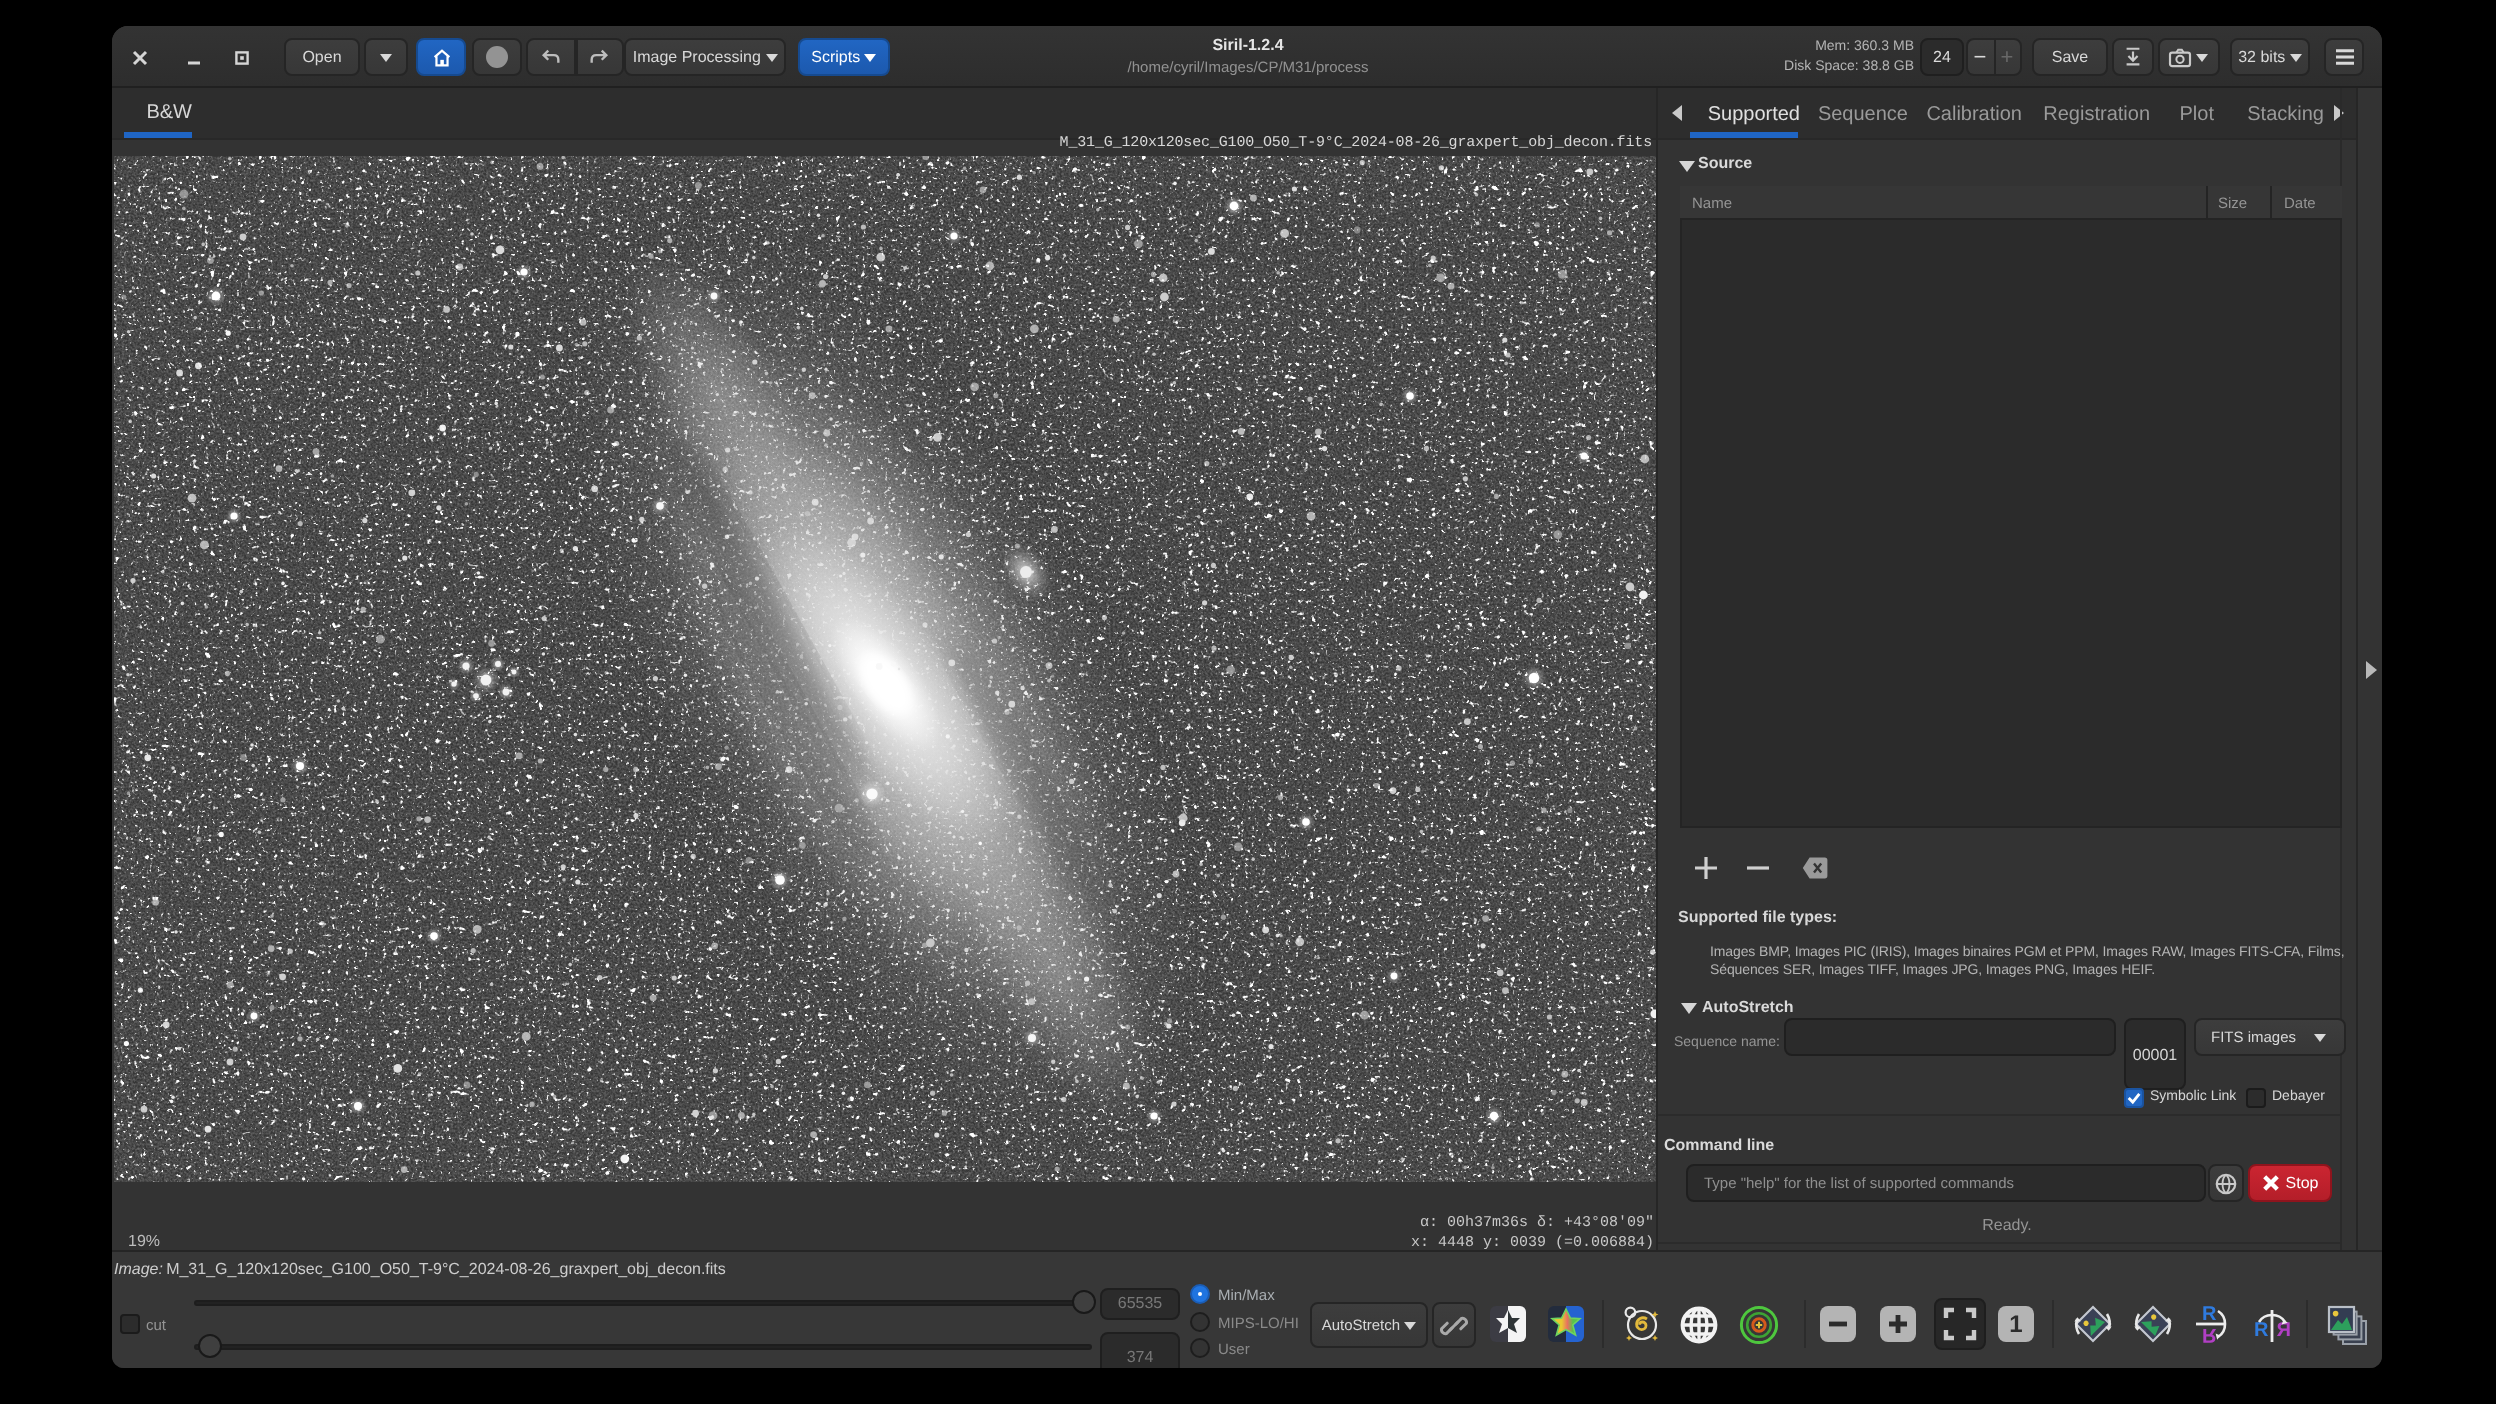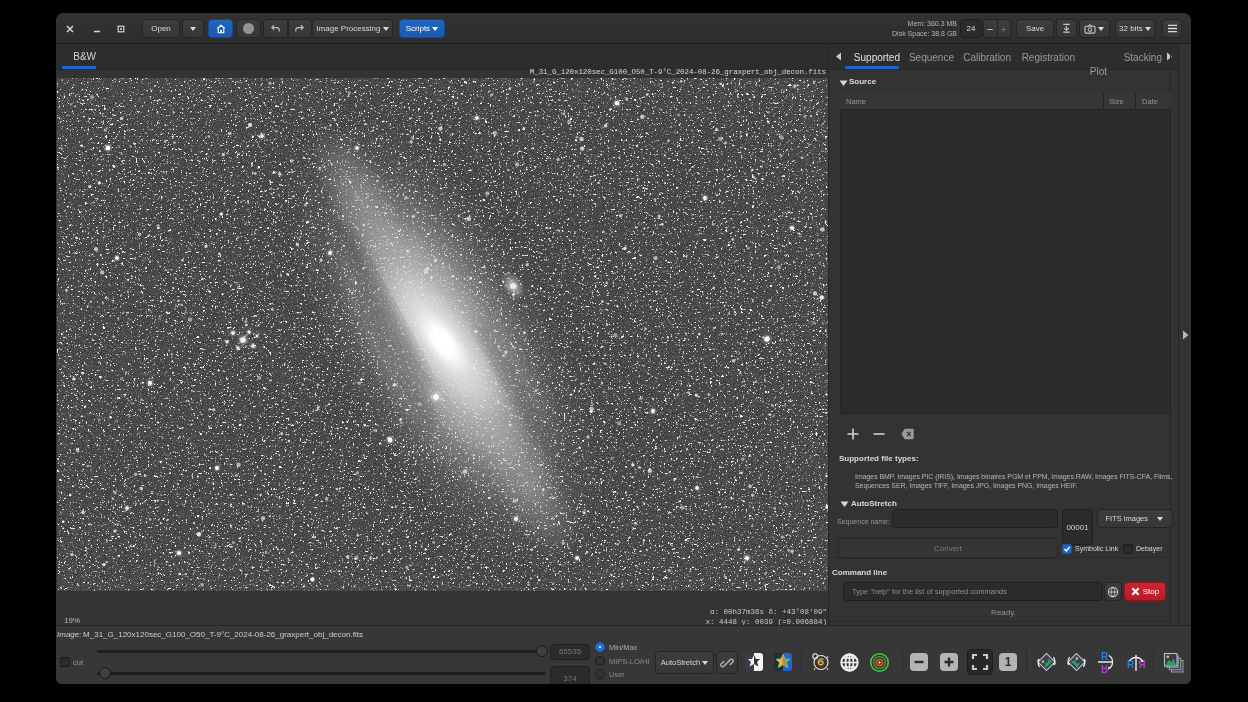"Siril-1.2.4" div.abs { html: none -> <div> <div>Siril-1.2.4</div> <div>/home/cyril/Images/CP/M31/process</div> </div> }
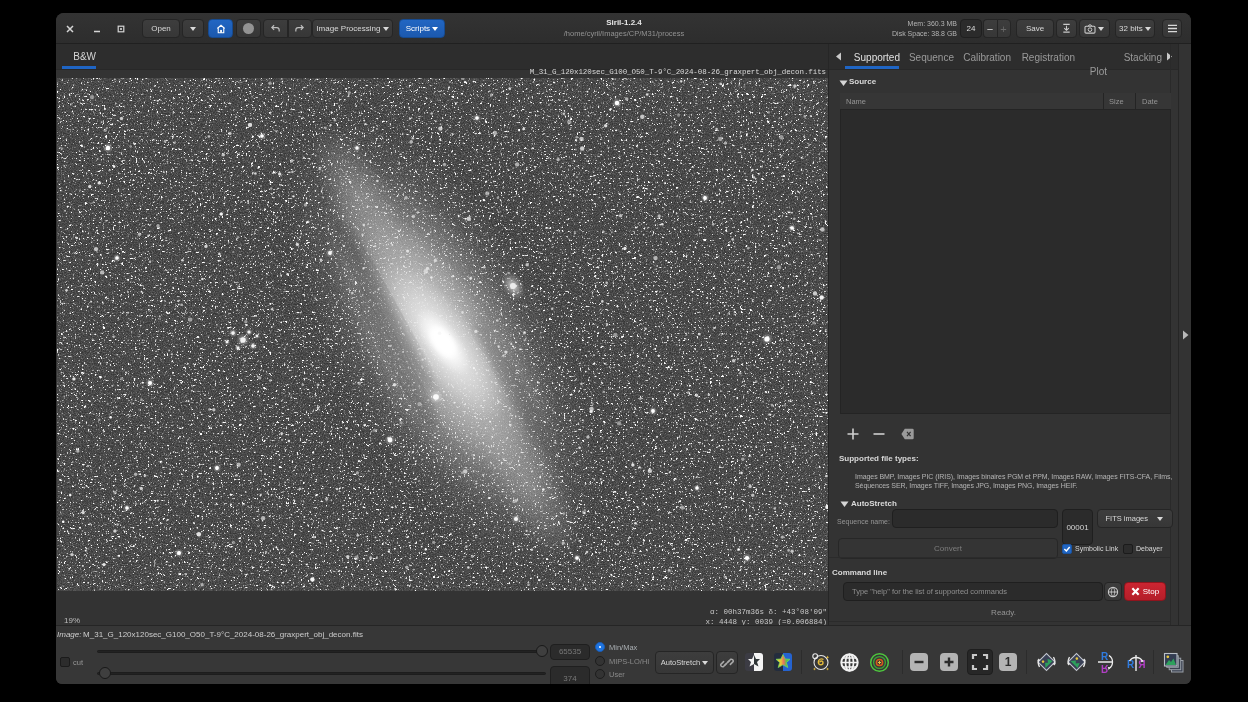"Plot" div.tab { top: 53px -> 39px }
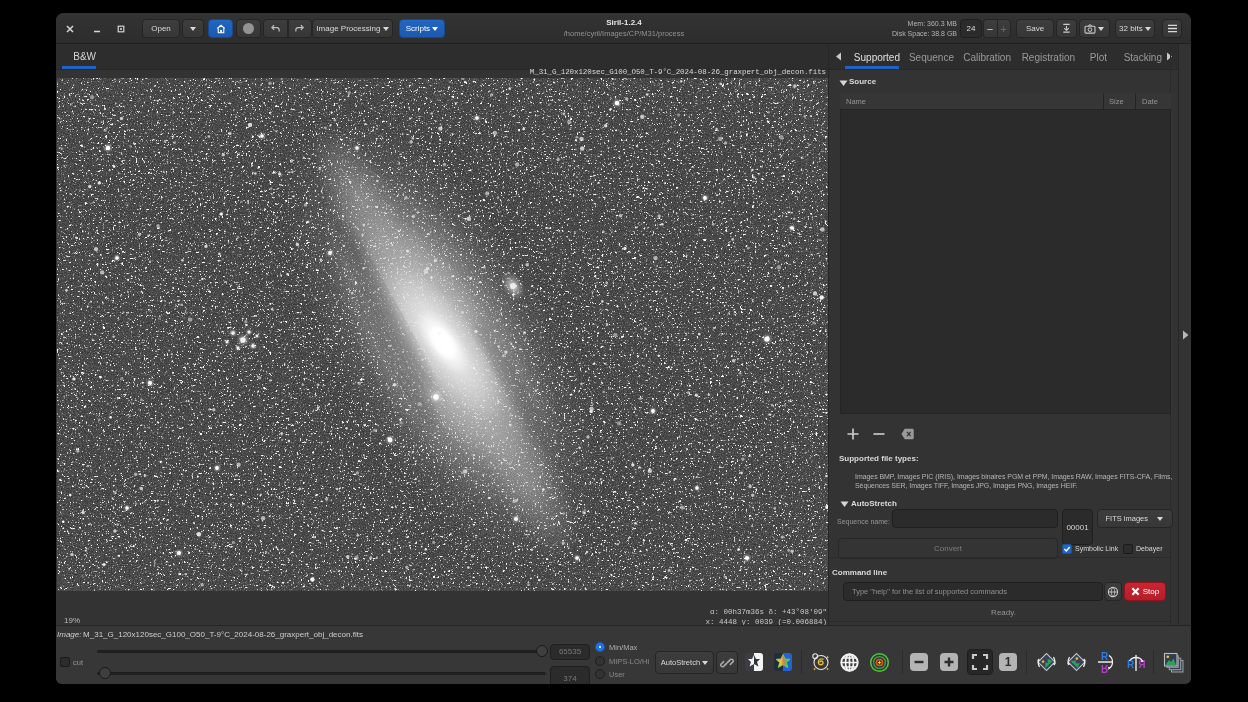"Convert" div.btn { html: <div>Convert</div> -> none }
